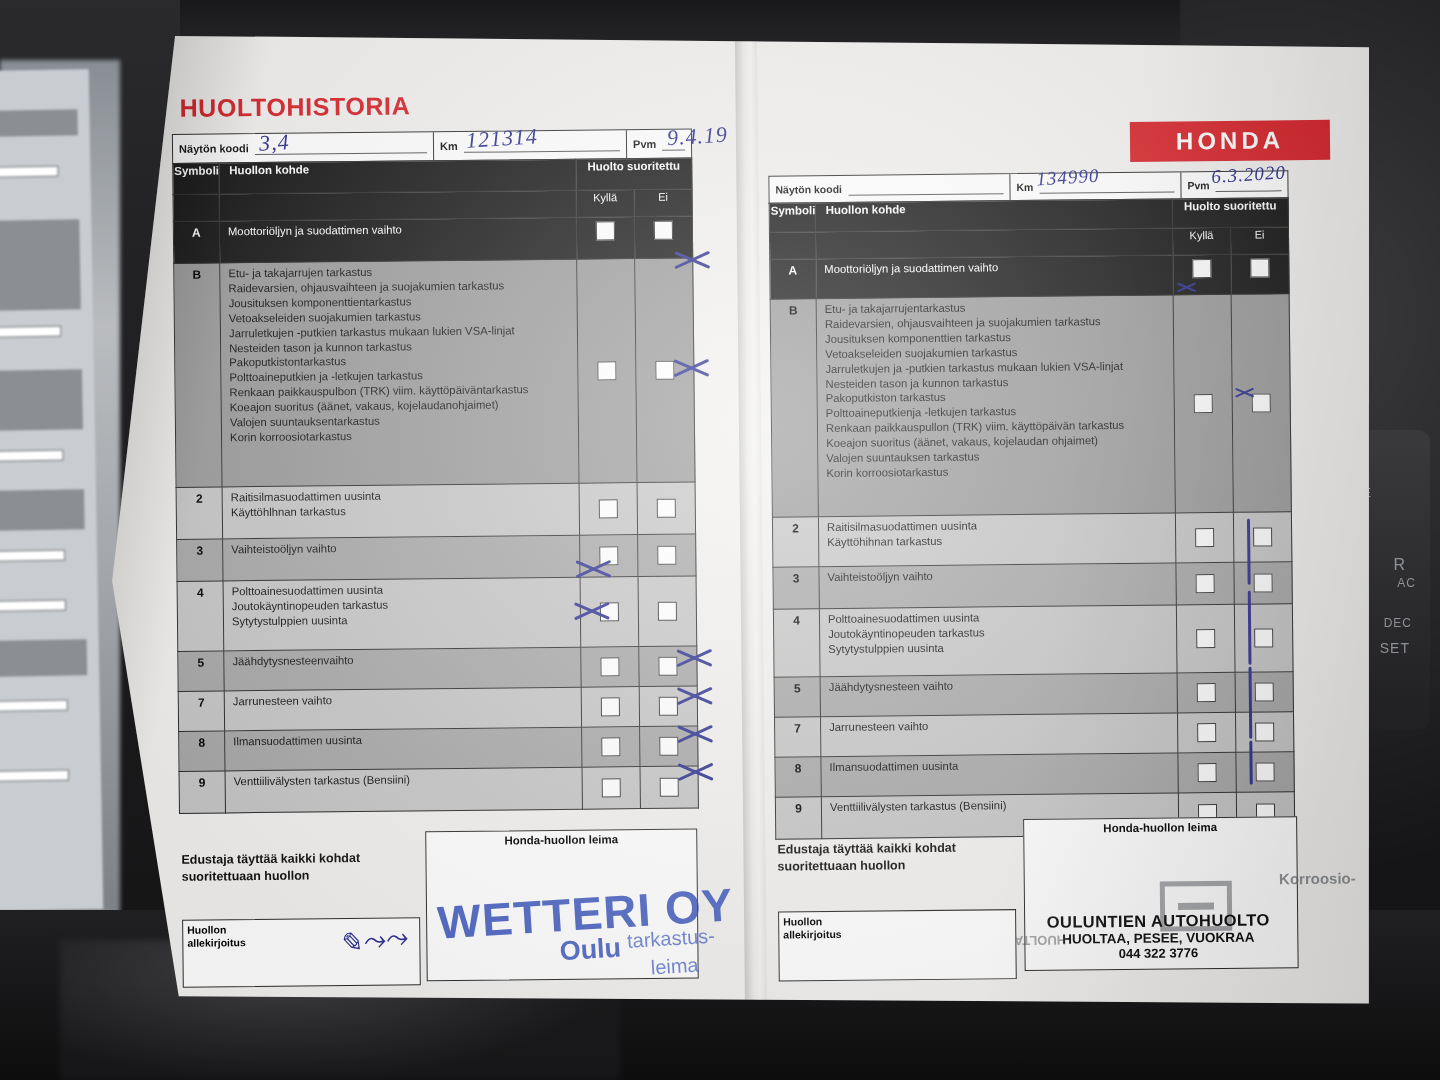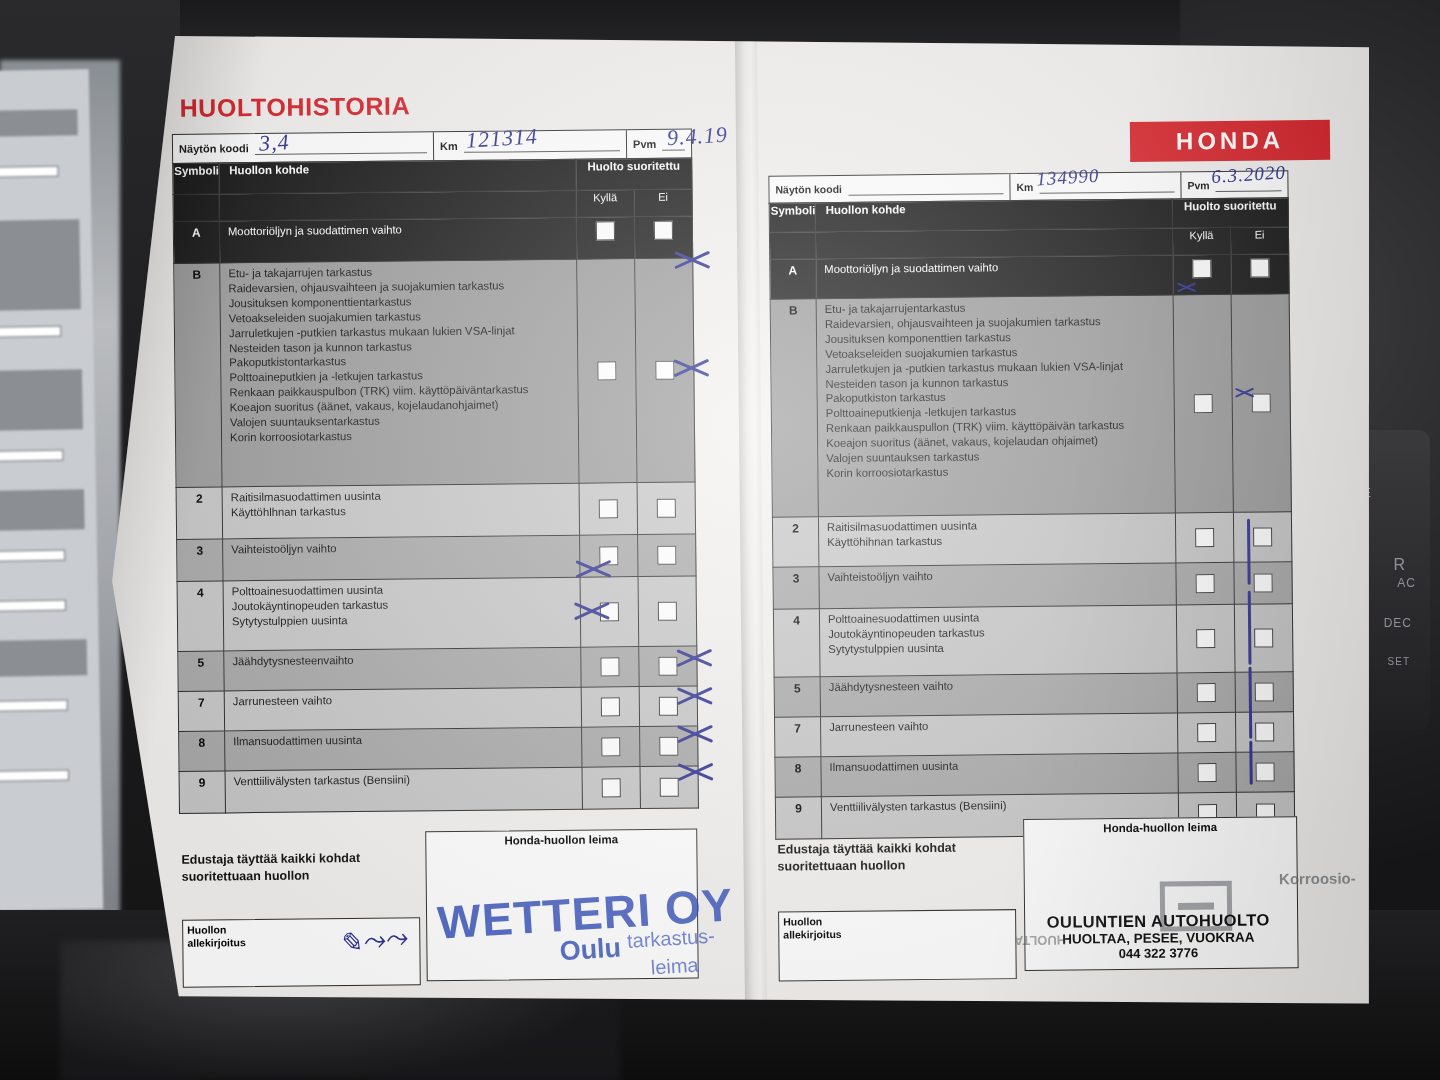"SET" div.dash-txt { font-size: 10px -> 14px; top: 656px -> 640px }
